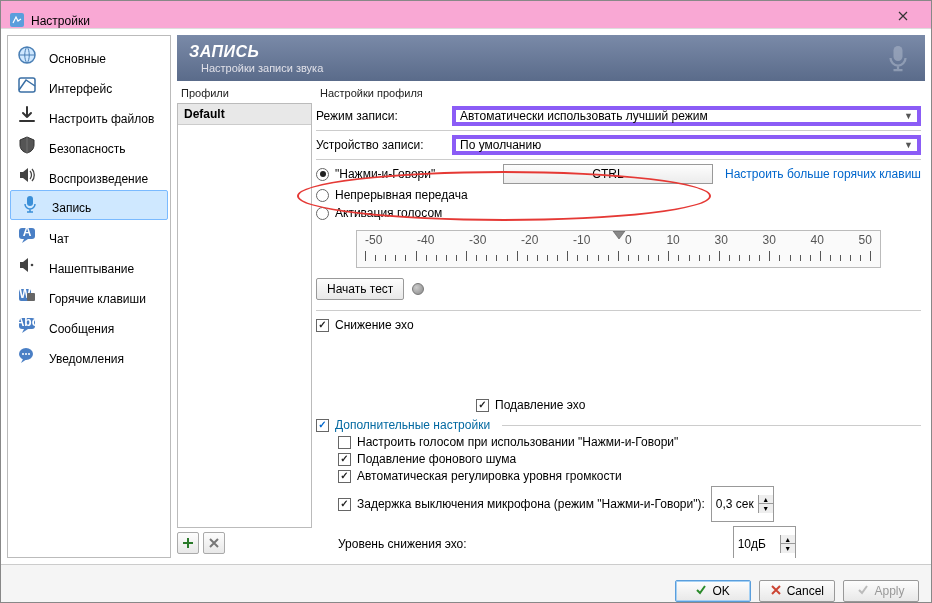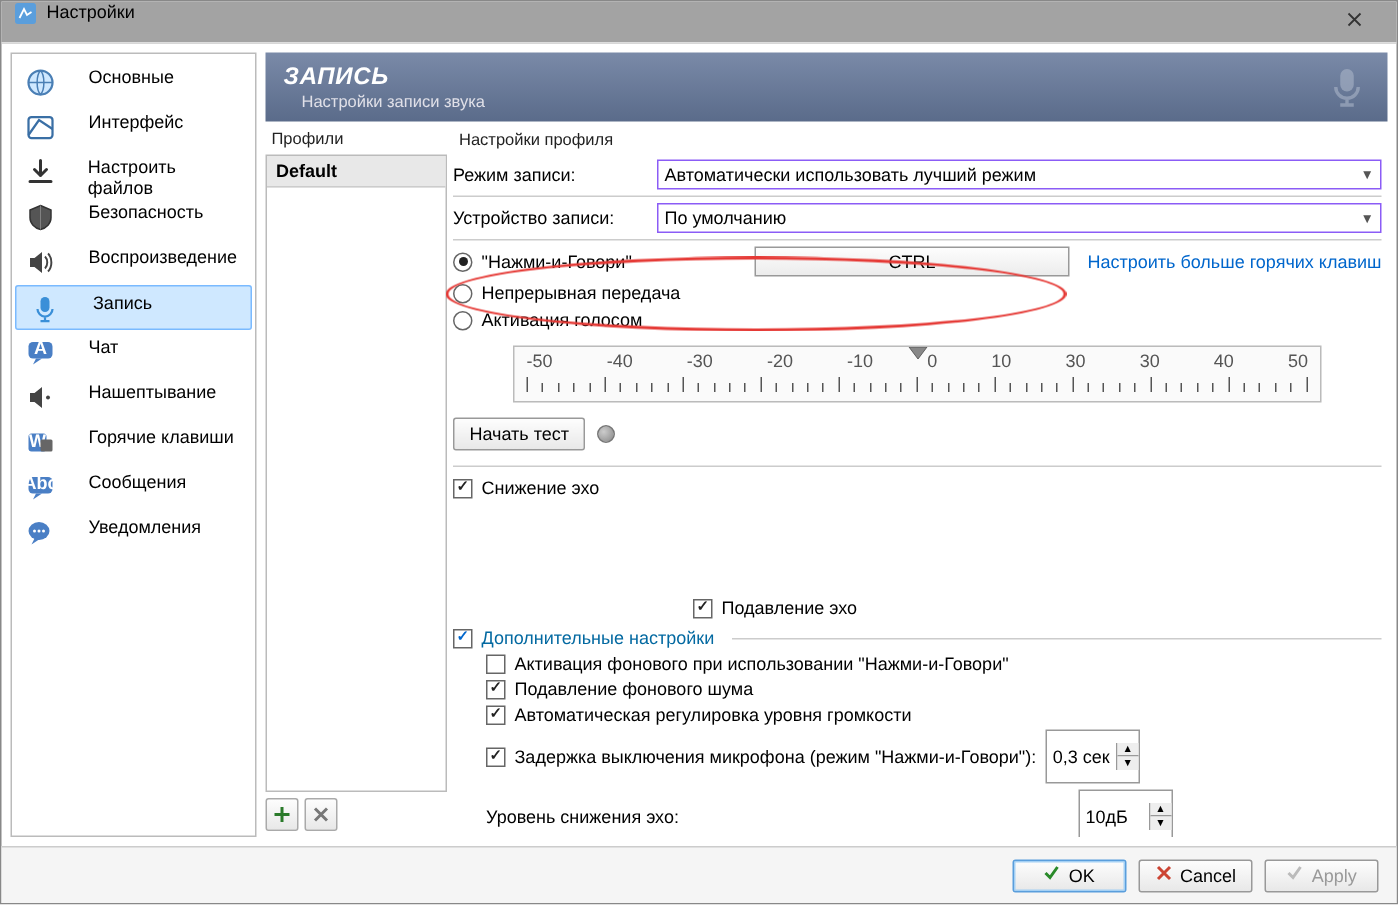"Настройки" .titlebar { align-items: flex-start -> flex-end; background: #a3a3a3 -> #f9a8d4 }
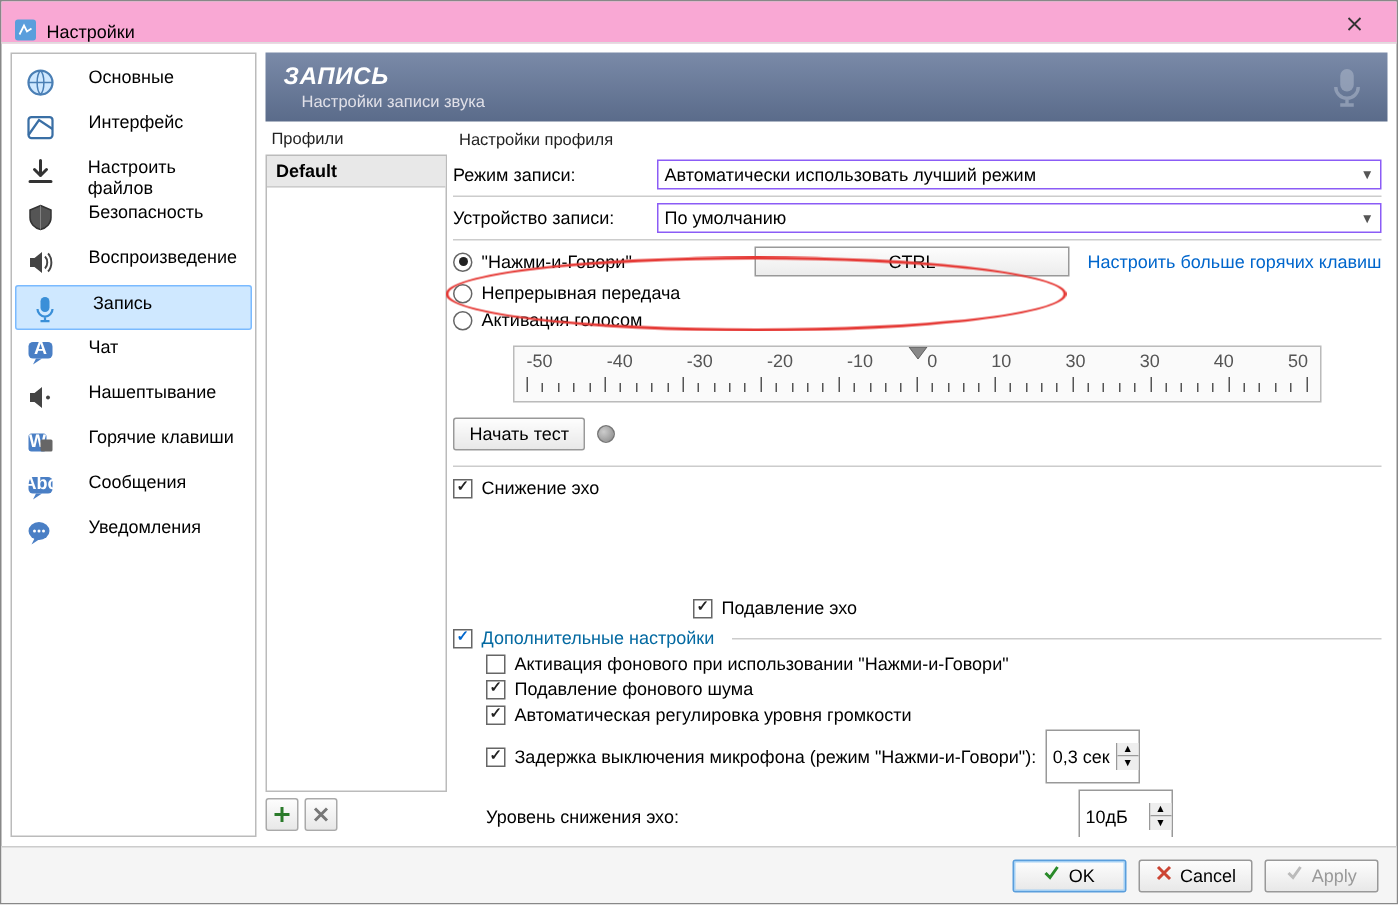"Основные" .nav-item { align-items: flex-start -> flex-end; gap: 21px -> 11px }
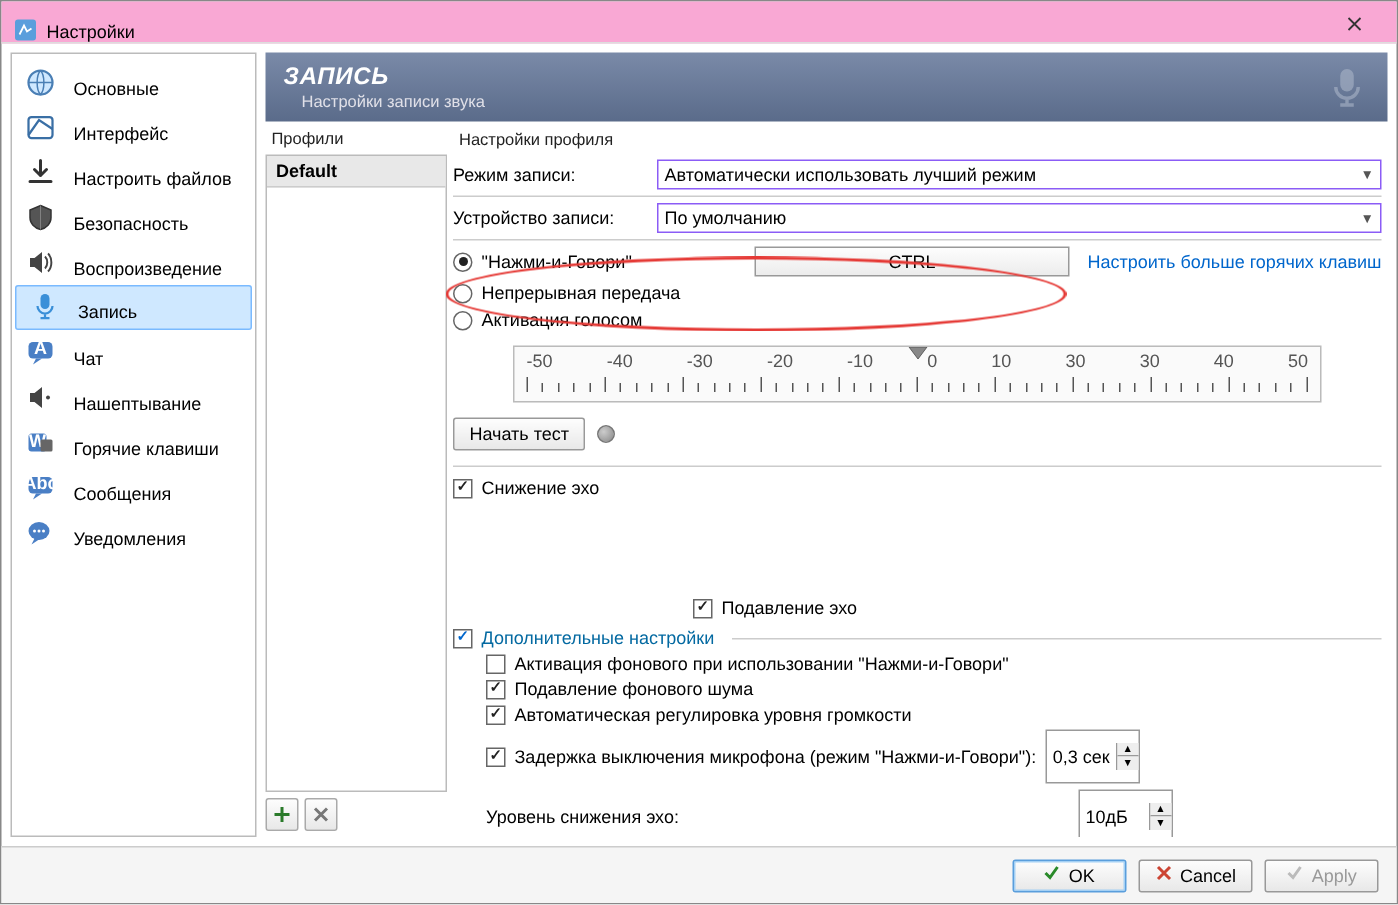"Профили" .profiles-col { width: 121px -> 135px }
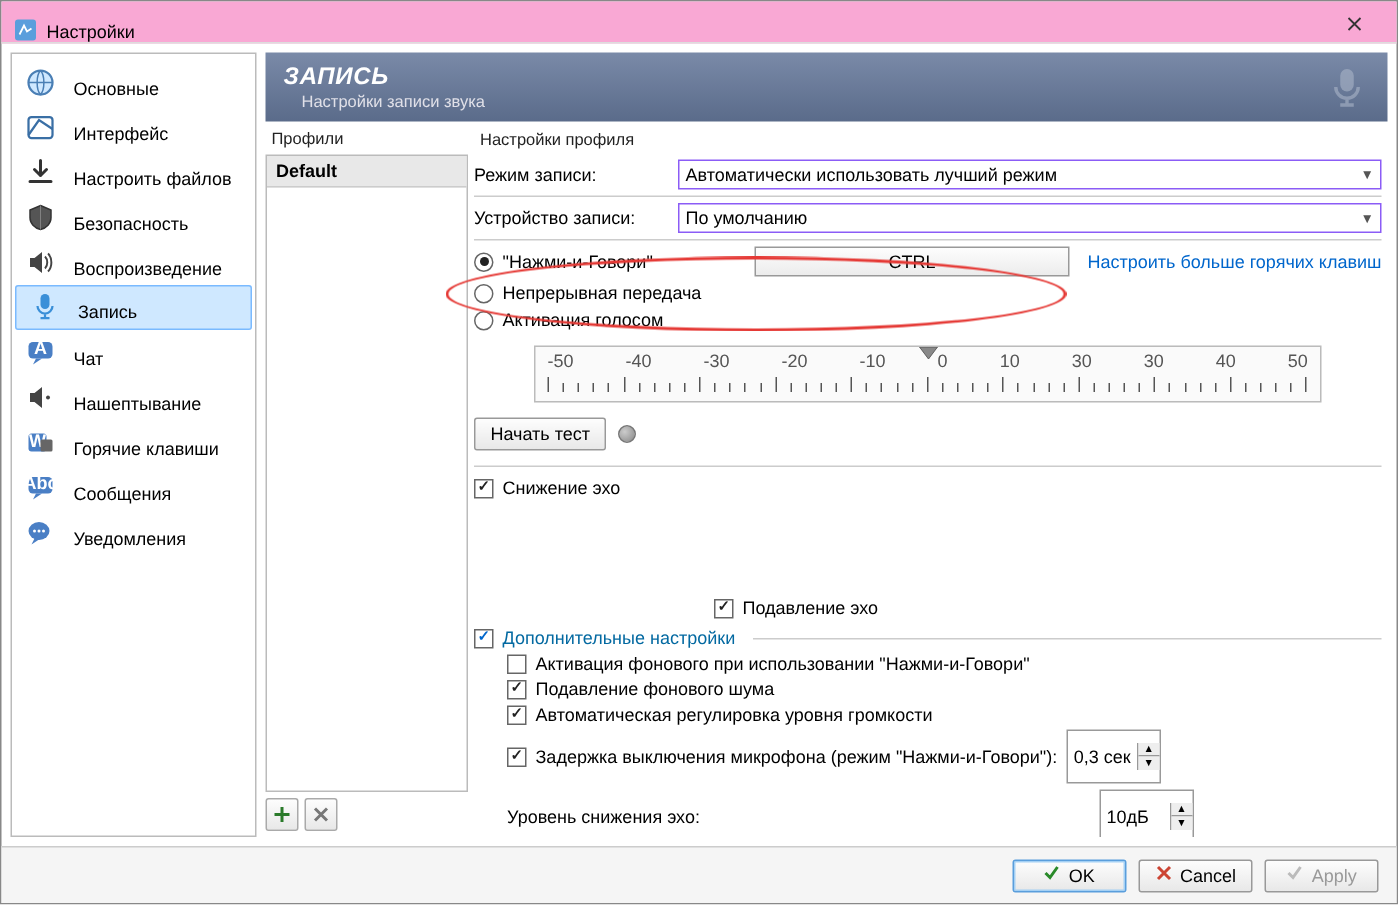"Автоматически использовать лучший режим" .form-select { border: 1px solid #8b5cf6 -> 4px solid #8b5cf6 }
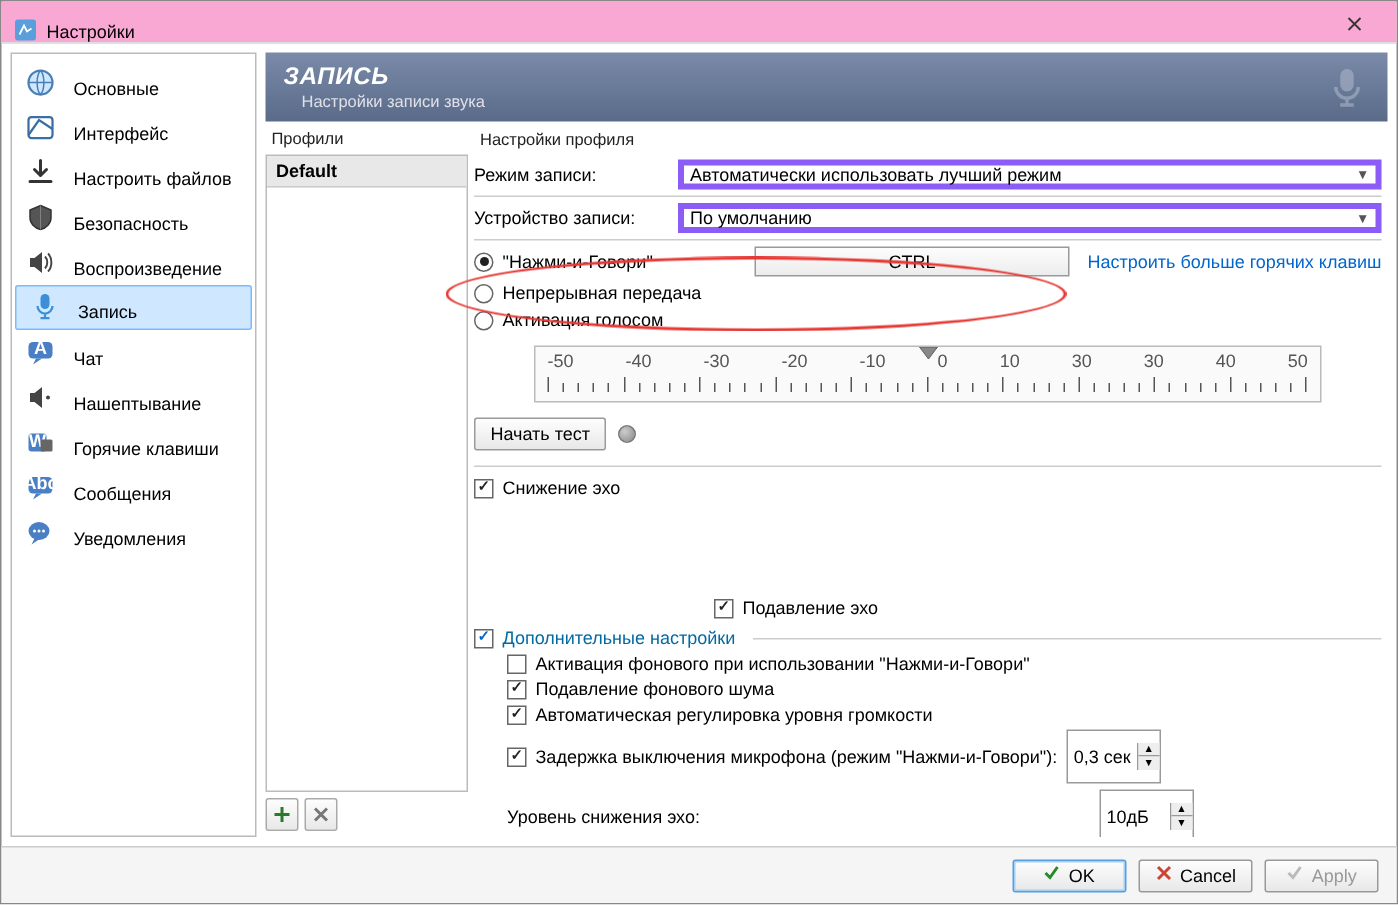"Активация фонового при использовании" span { text: Активация фонового -> Настроить голосом }
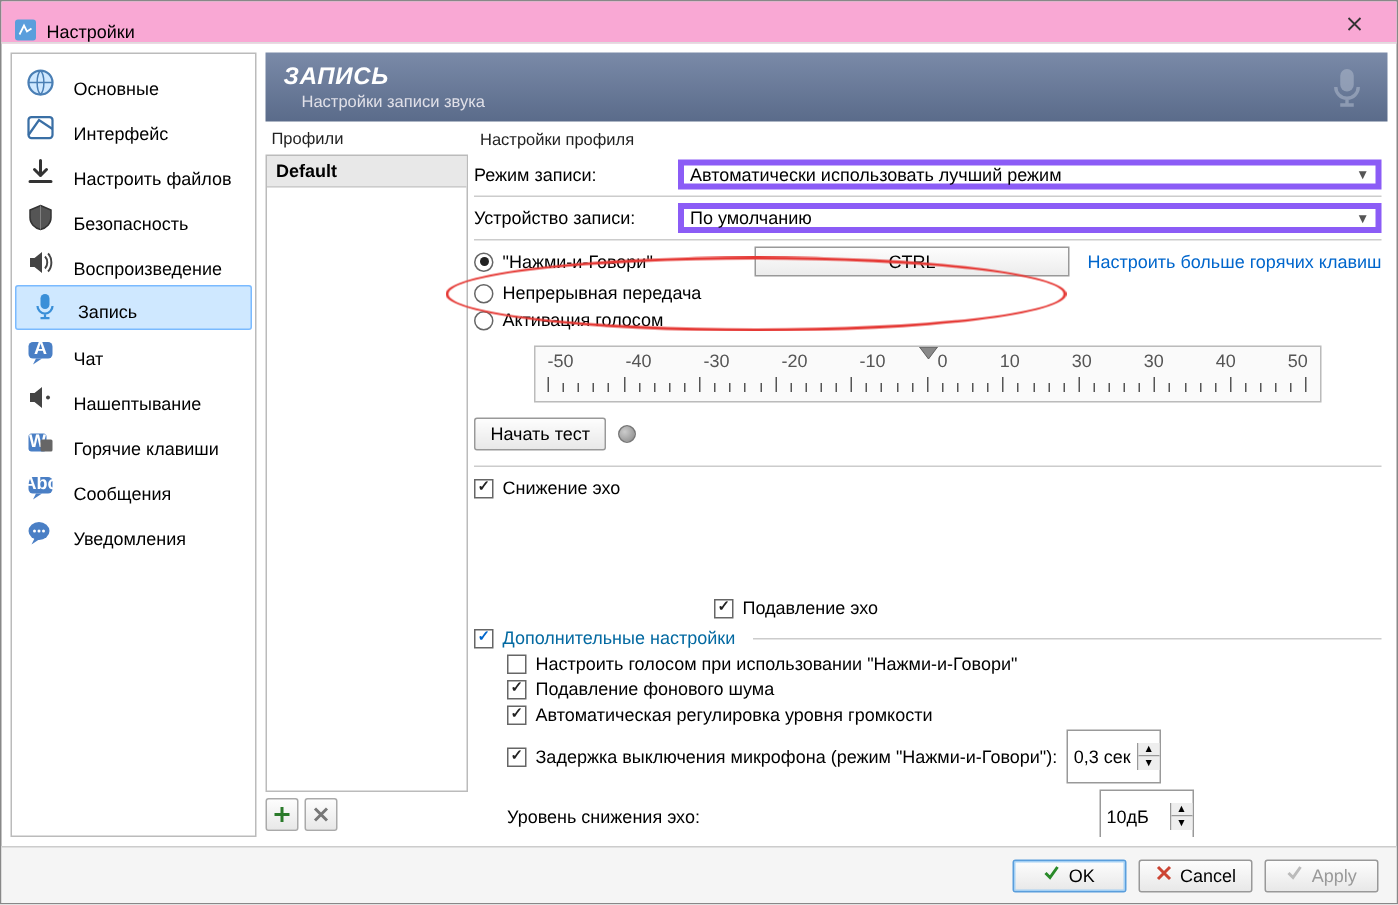"OK" .footer { align-items: center -> flex-end }
